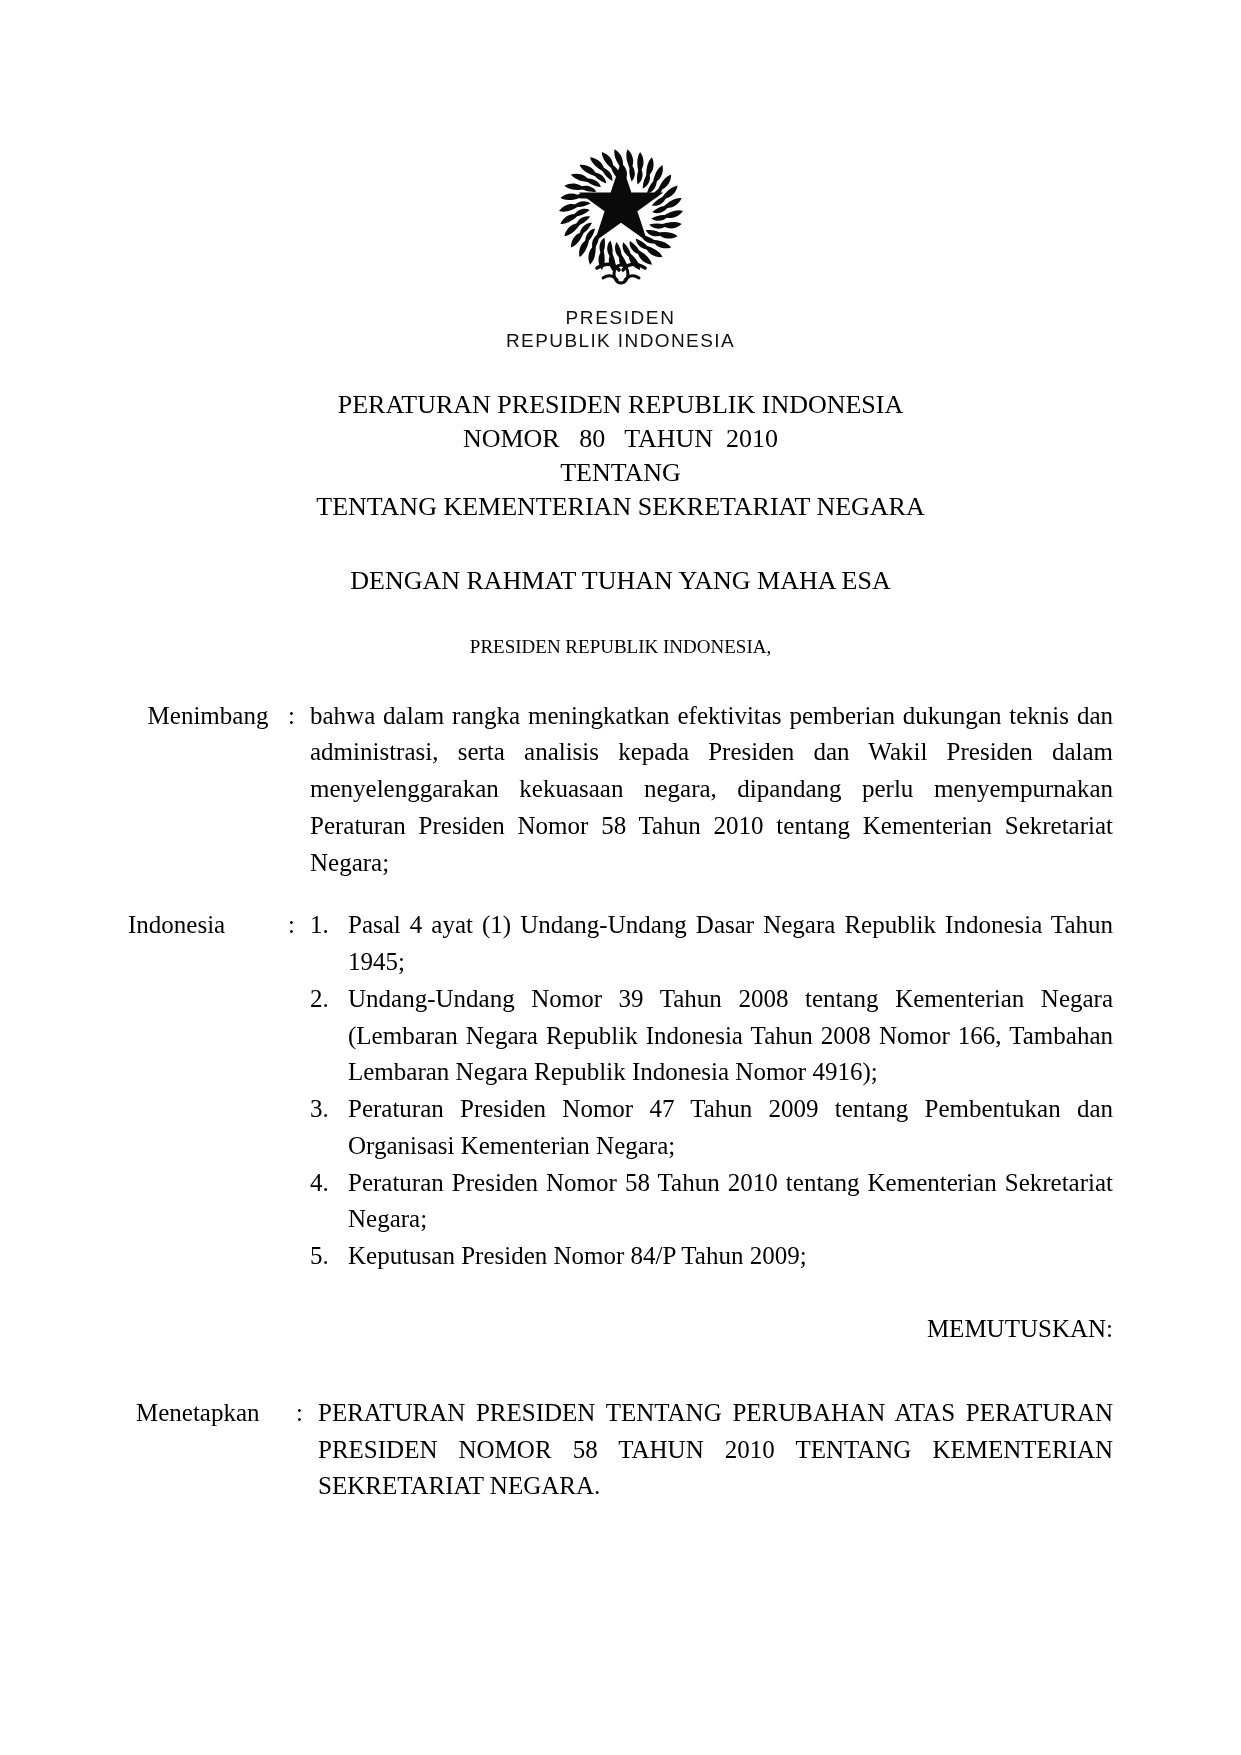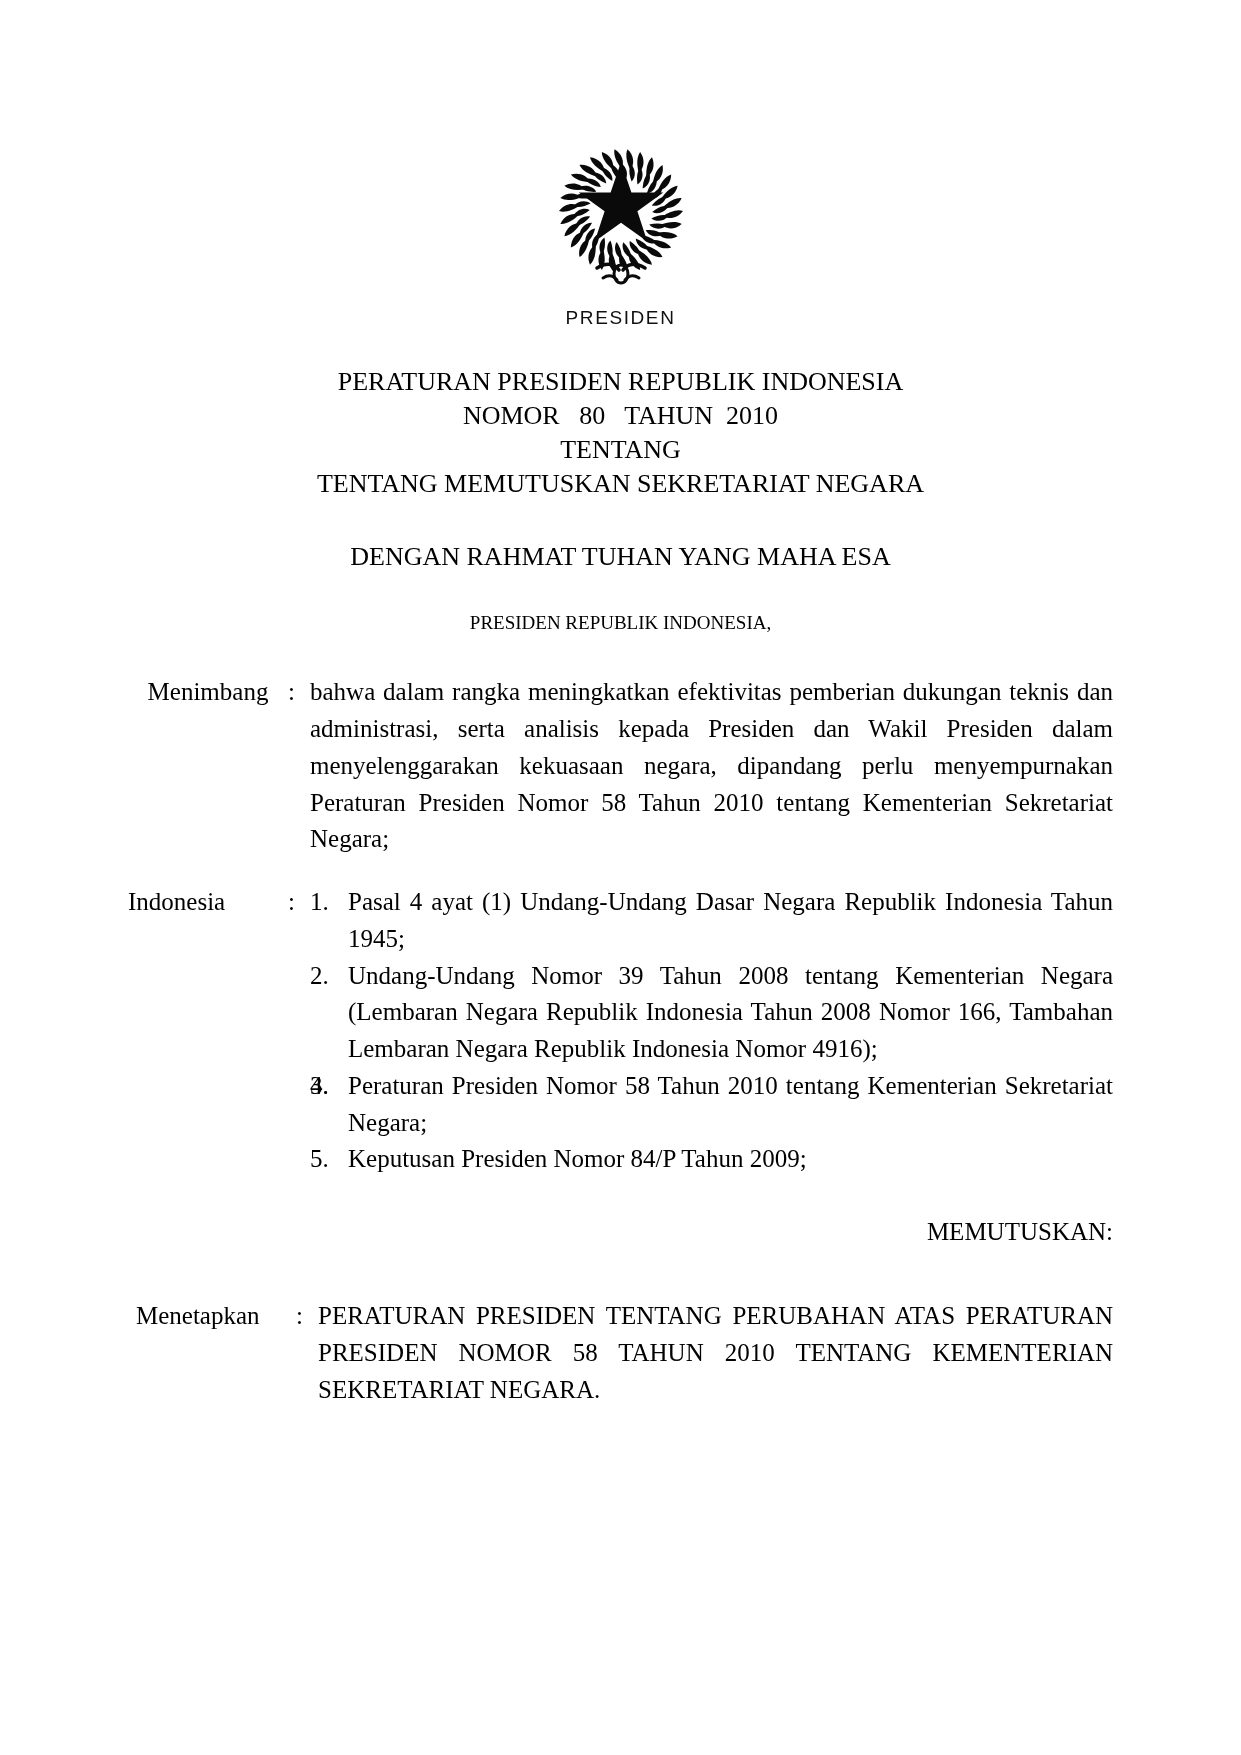"REPUBLIK INDONESIA" div.l2 { html: none -> <div>REPUBLIK INDONESIA</div> }
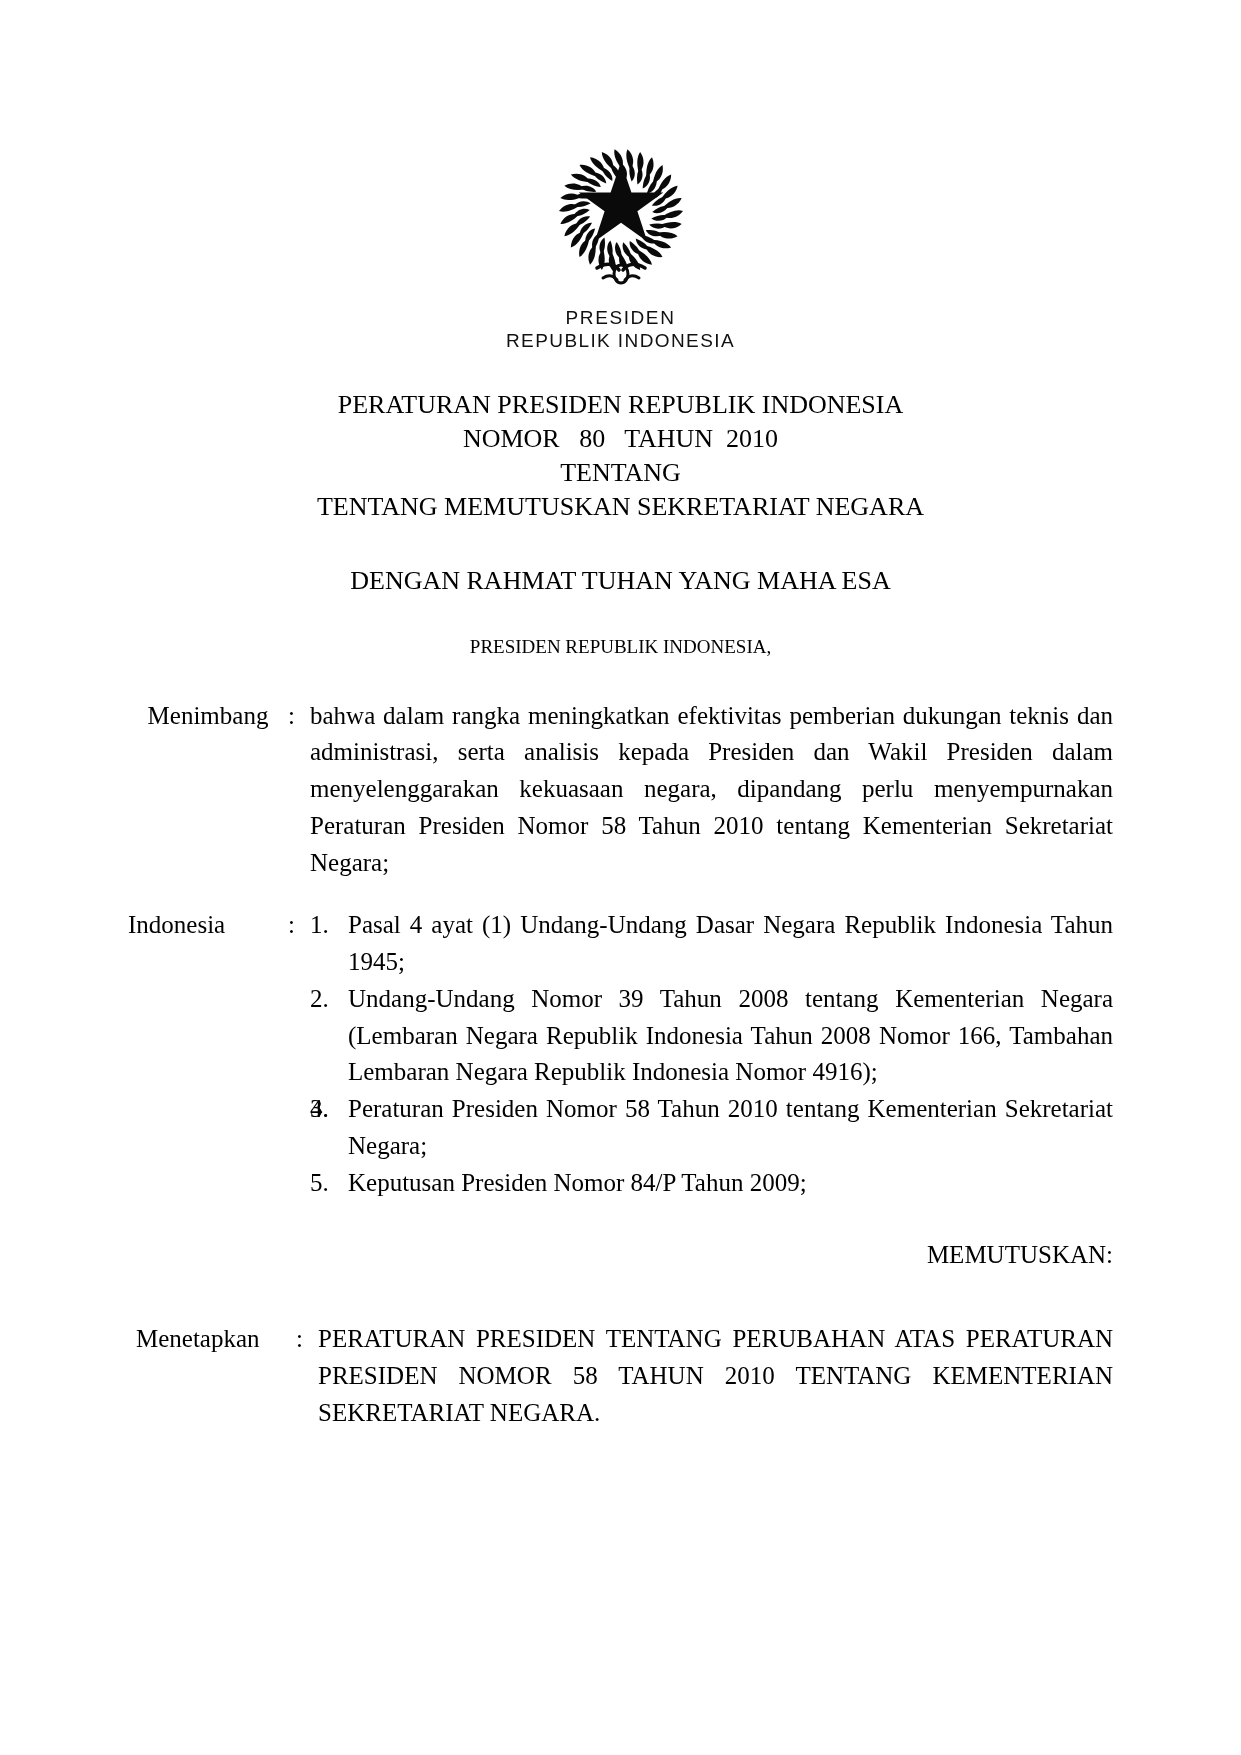"TENTANG MEMUTUSKAN SEKRETARIAT NEGARA" div { text: MEMUTUSKAN -> KEMENTERIAN }
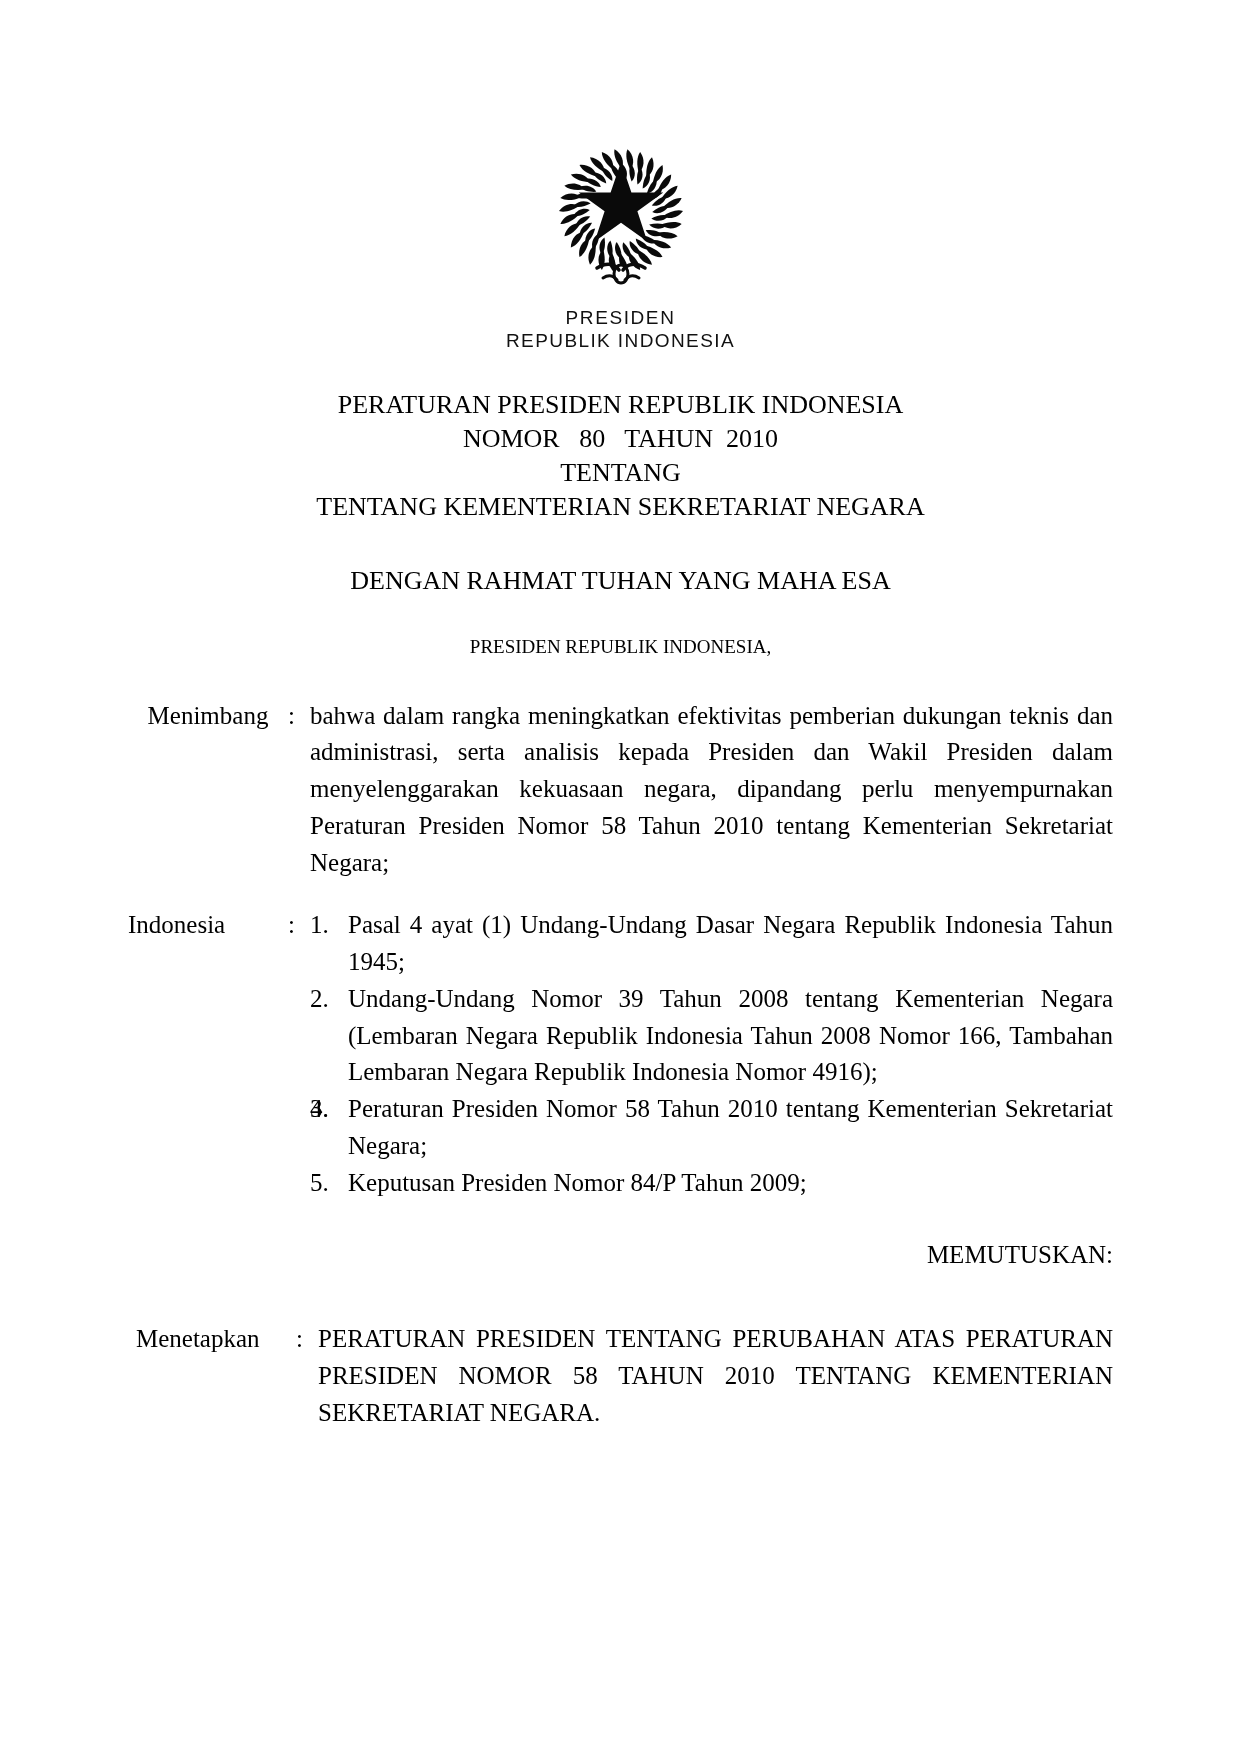"Peraturan Presiden Nomor 47 Tahun" span { html: none -> <span>Peraturan Presiden Nomor 47 Tahun 2009 tentang Pembentukan dan Organisasi Kementerian Negara;</span> }
